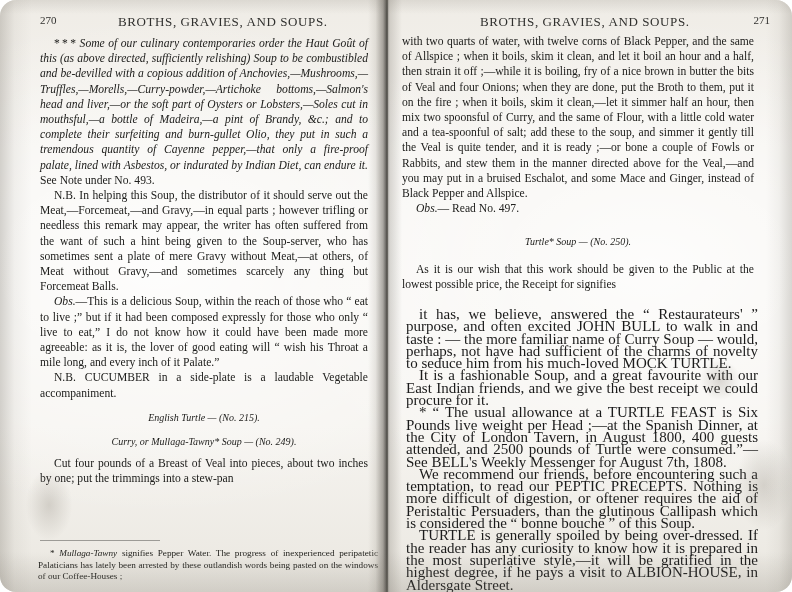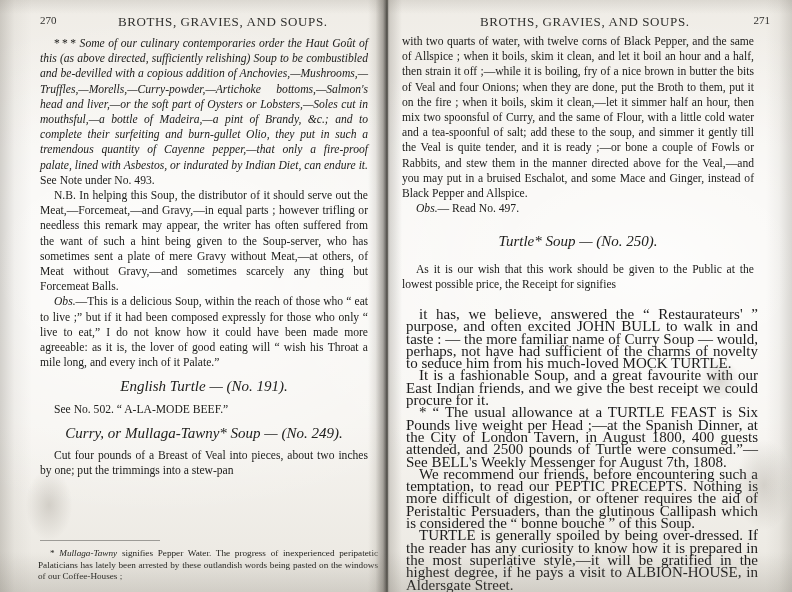"270" #page { border-radius: none -> 16px }
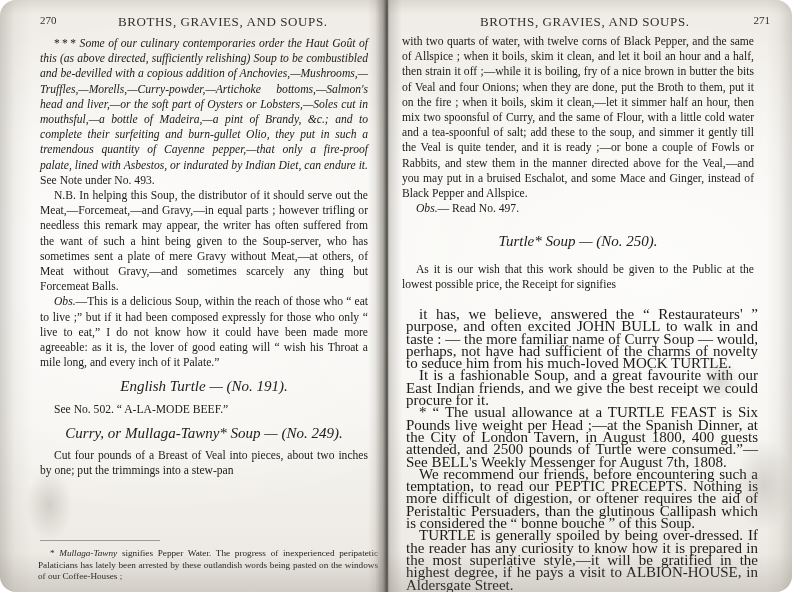"Turtle* Soup — (No. 250)." .center-head { font-size: 15px -> 10px }
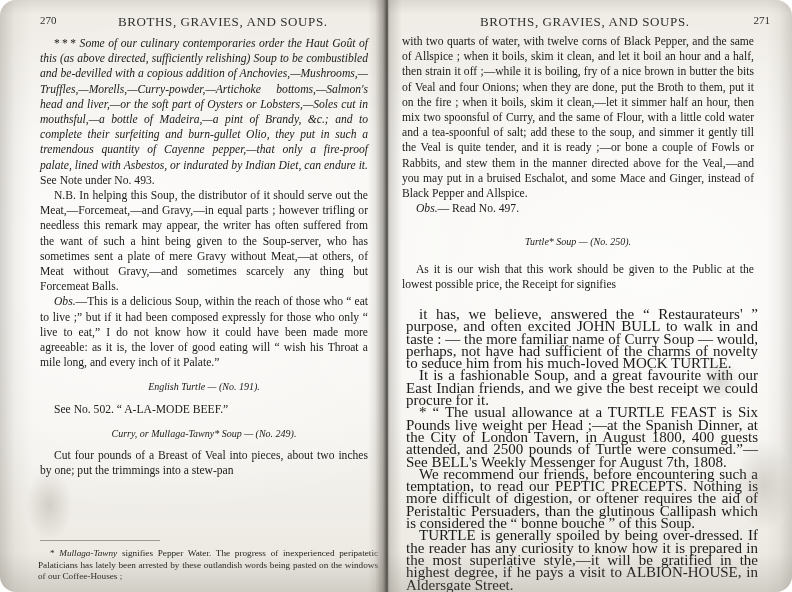"N.B. CUCUMBER in a side-plate" p { html: none -> <p><span>N.B. CUCUMBER in a side-plate is a laudable Vegetable accompaniment.</span></p> }
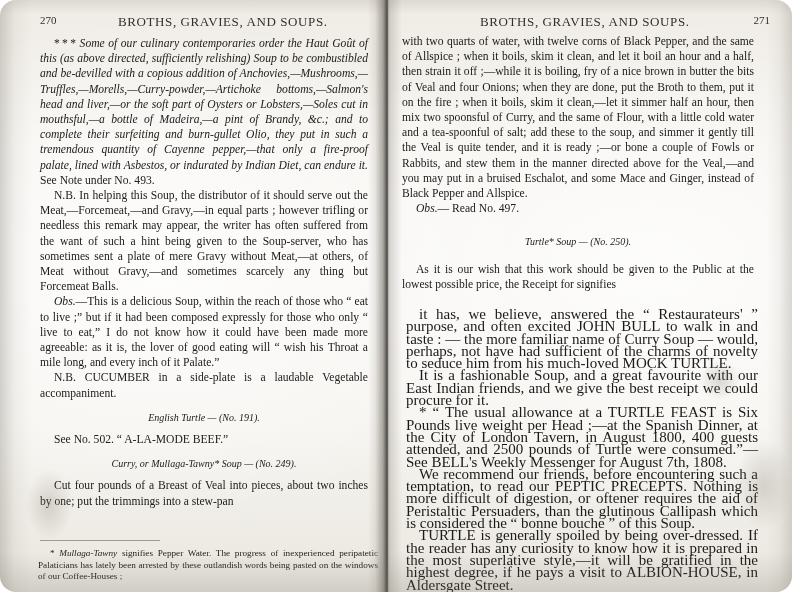"English Turtle — (No. 191)." span { text: 191 -> 215 }
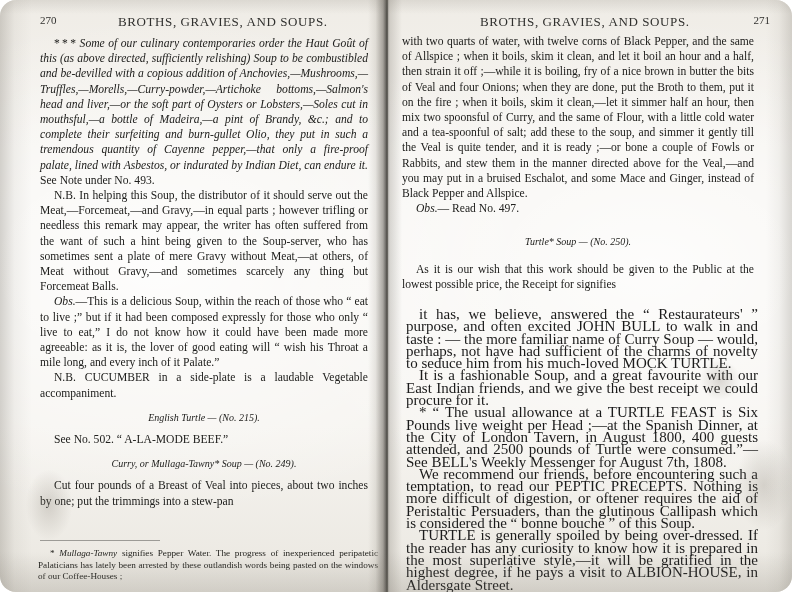"See No. 502. “ A-LA-MODE" p.noindent { html: <p><span>See No. 502. “ A-LA-MODE BEEF.”</span></p> -> none }
